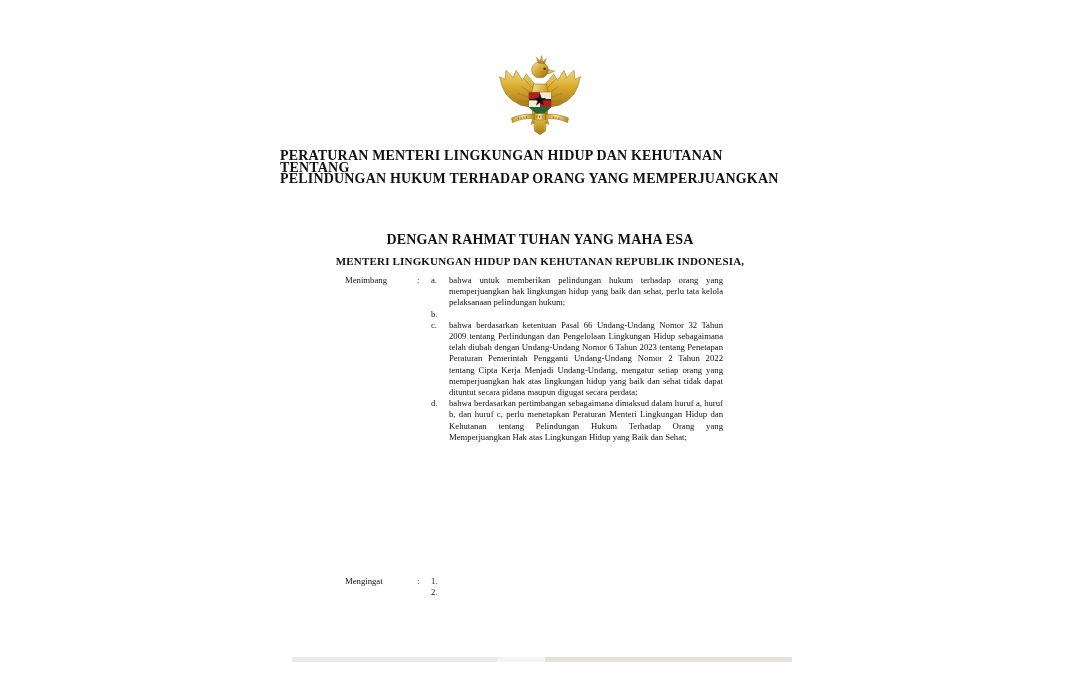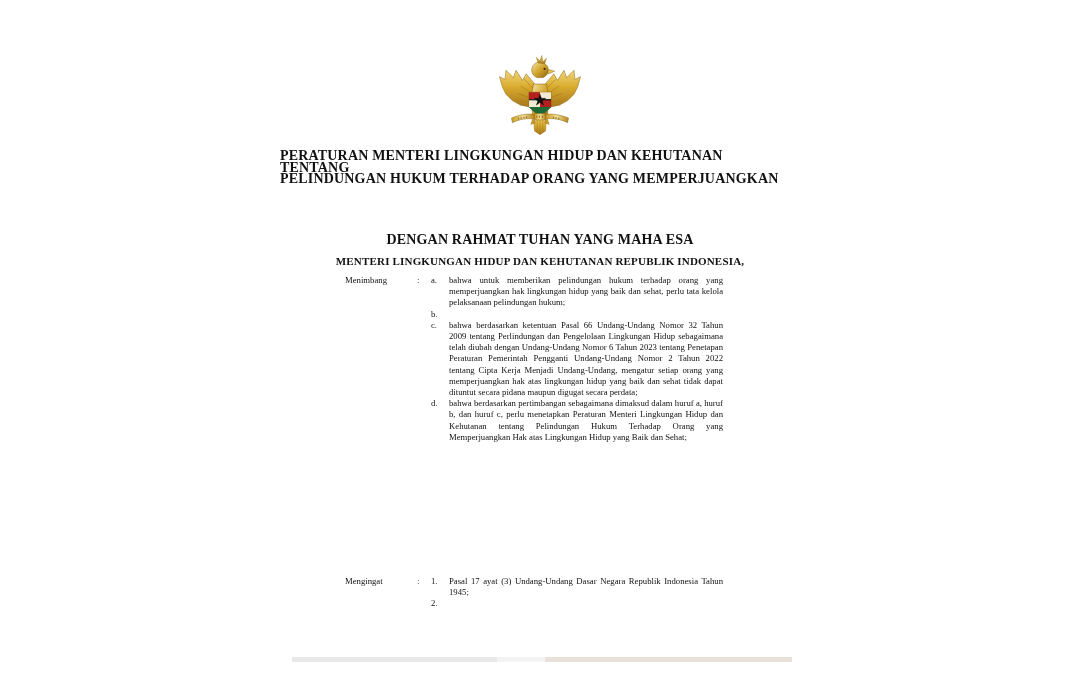"Pasal 17 ayat (3) Undang-Undang" span.clause-text { html: <span>Pasal 17 ayat (3) Undang-Undang Dasar Negara Republik Indonesia Tahun 1945;</span> -> none }
